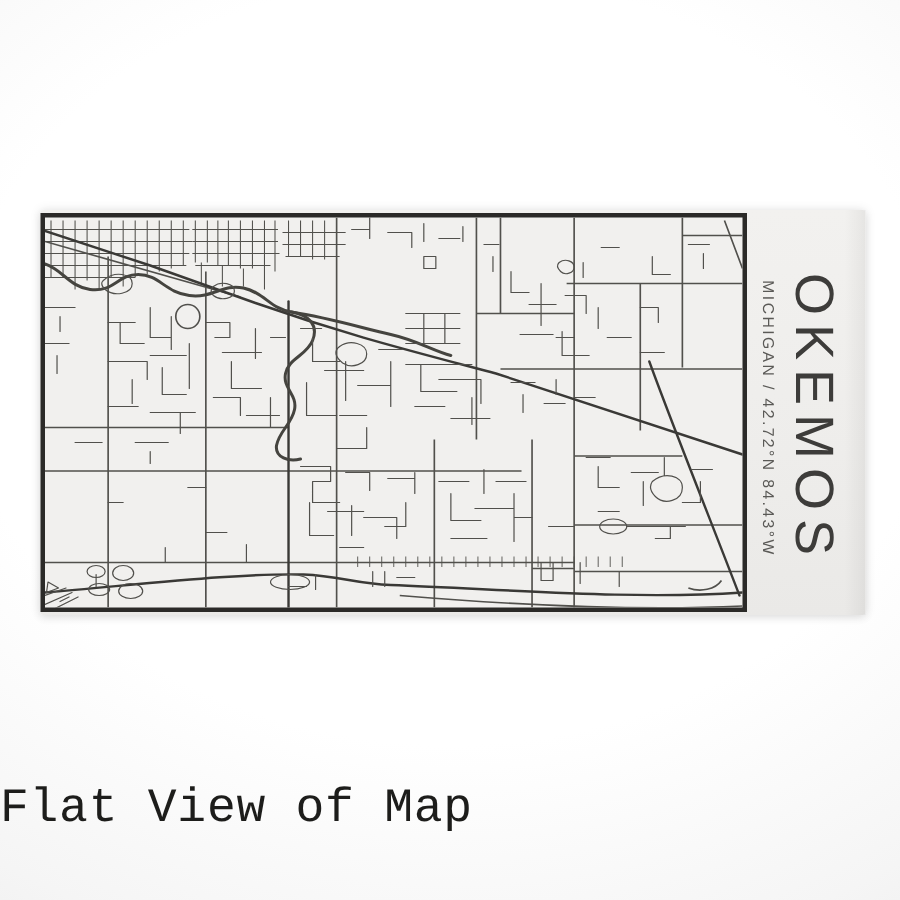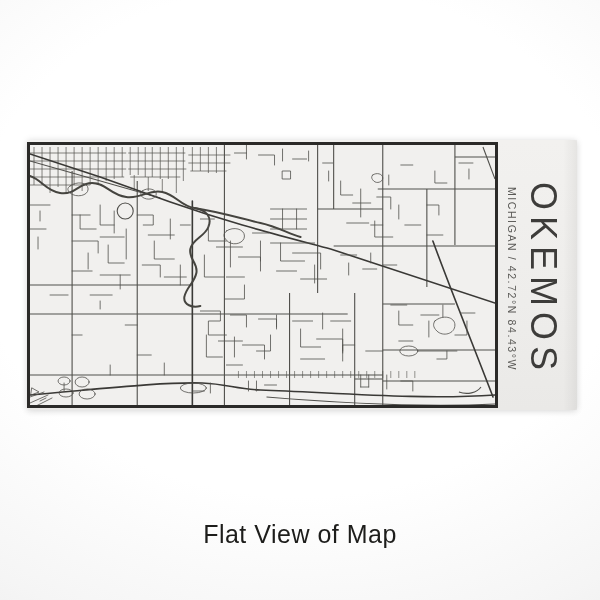"Flat View of Map" .caption { font-family: Liberation Sans, sans-serif -> Liberation Mono, monospace; font-size: 25px -> 32px; text-align: center -> none }
